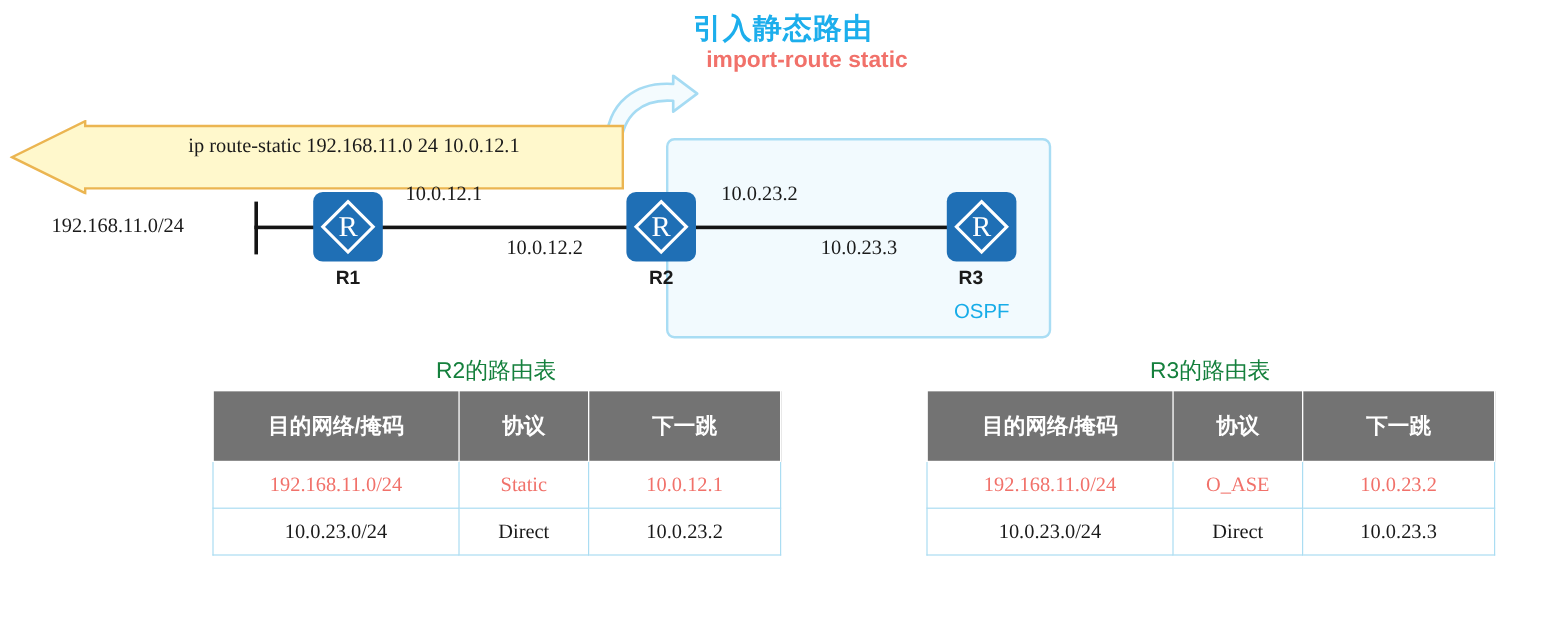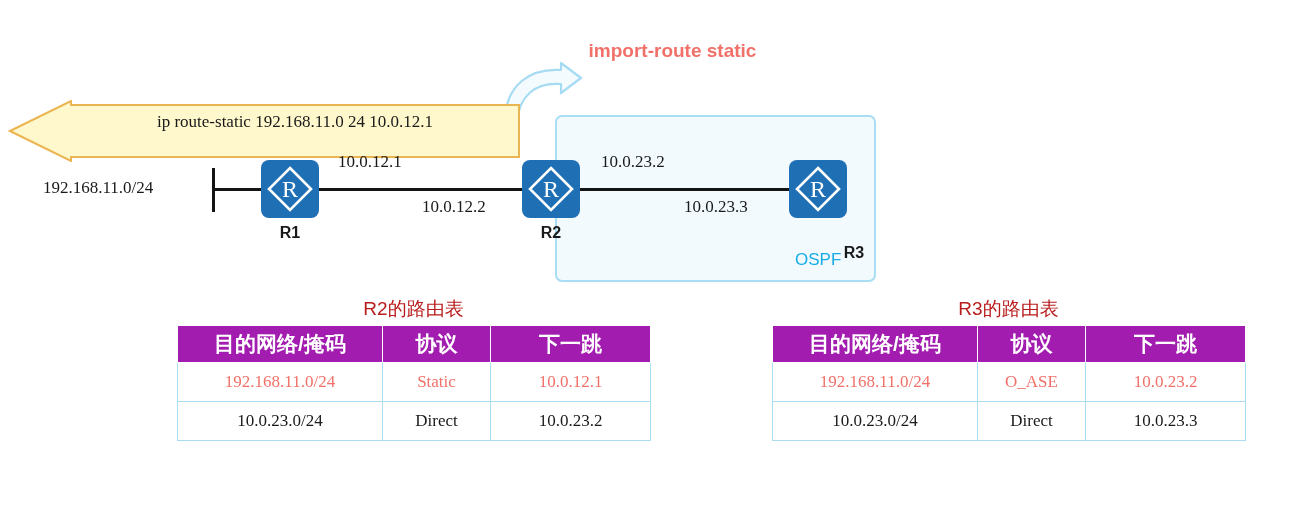"引入静态路由" div.title-cn { html: none -> <div>引入静态路由</div> }
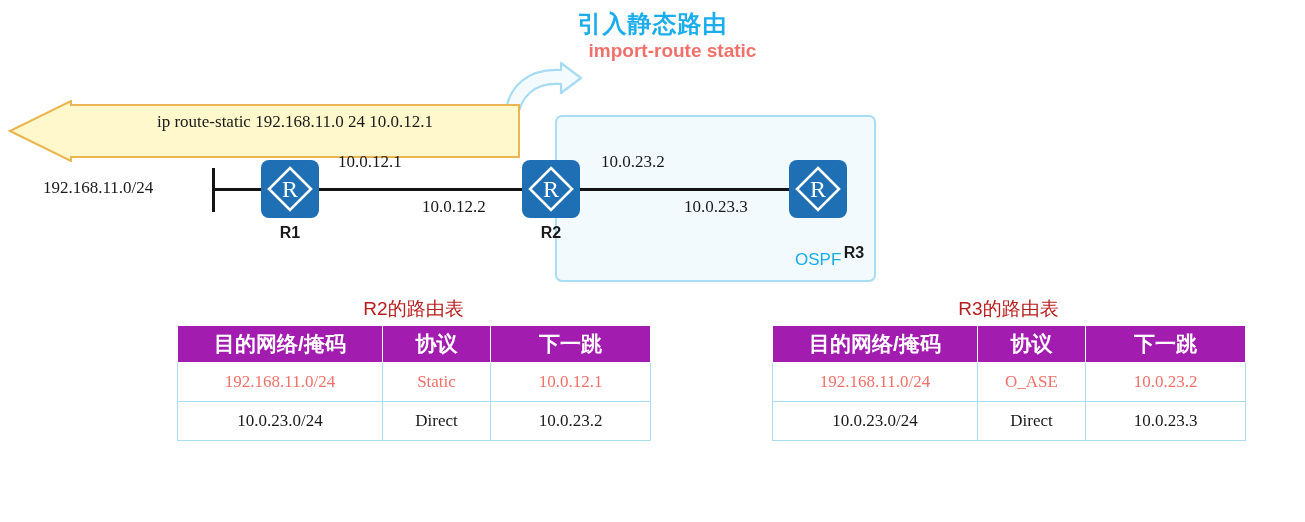"R3" div.dev-label { left: 825px -> 780px; margin-top: 20px -> none }
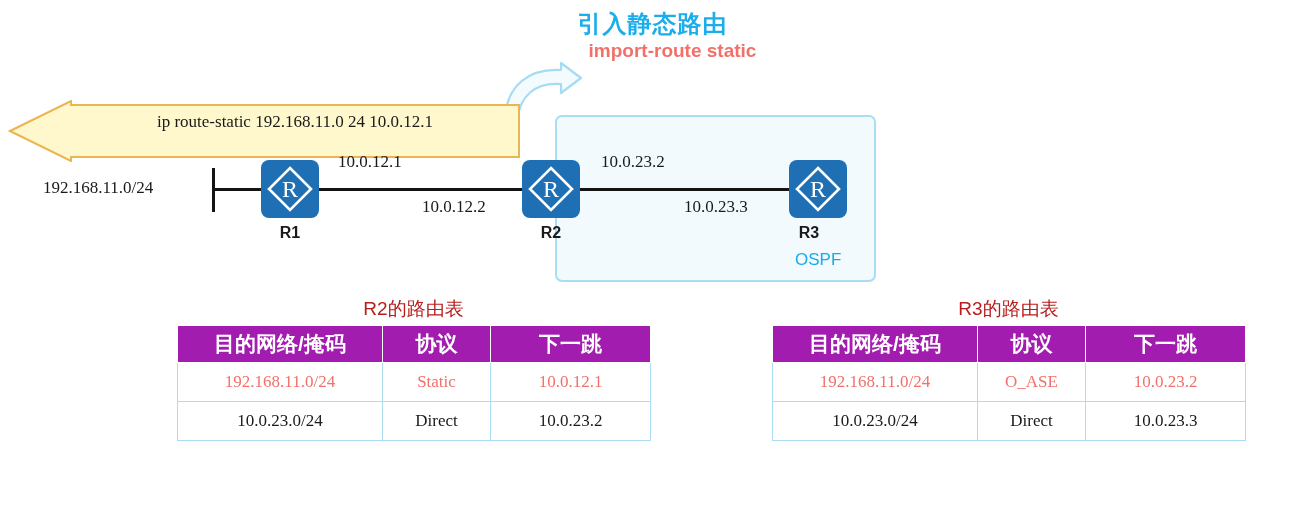"R2的路由表" .table-title { color: #b91c1c -> #15803d }
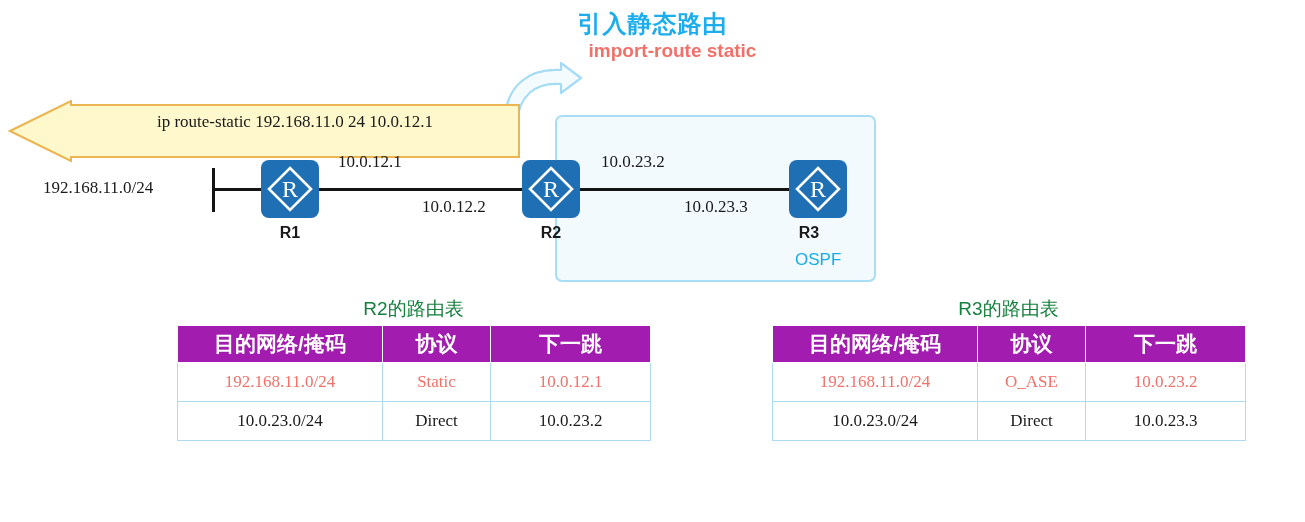"目的网络/掩码" table.rt th { background: #a21caf -> #737373; font-size: 21px -> 18px; padding: 0 -> 11px }
